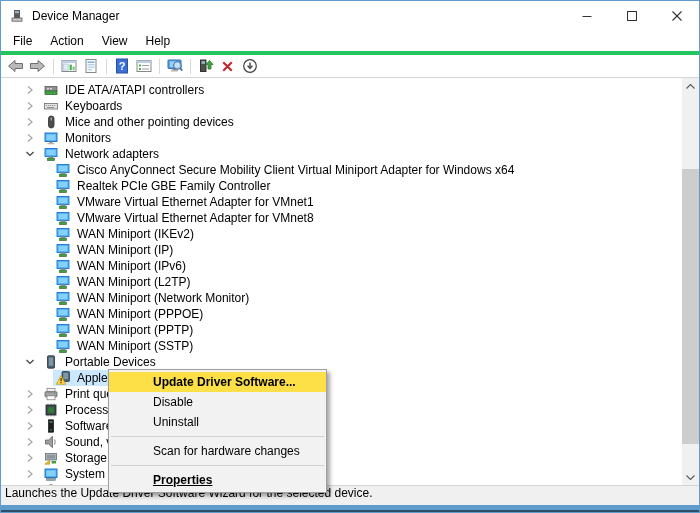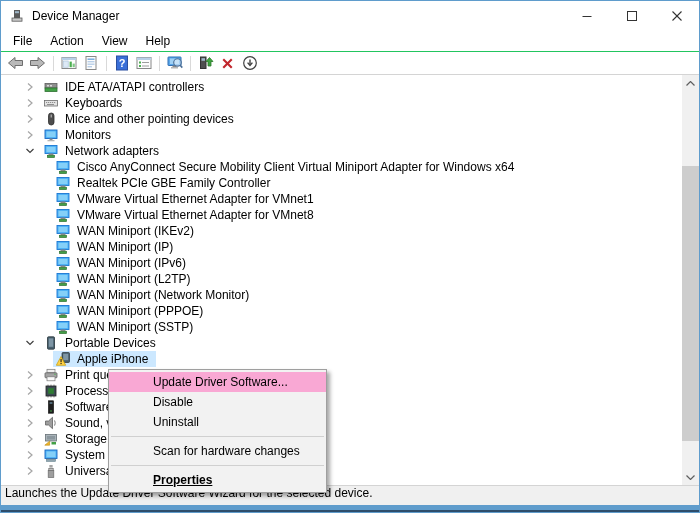"File" .menubar { border-bottom: 1px solid #22c55e -> 4px solid #22c55e }
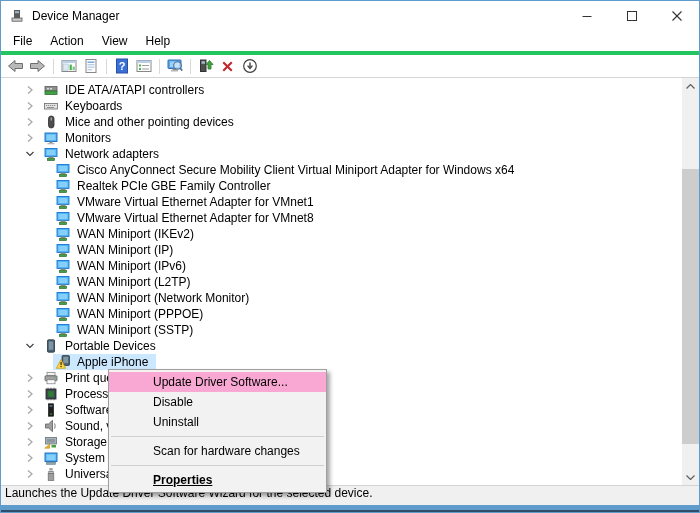"WAN Miniport (PPTP)" div.tree-row { html: none -> <div> <span></span> <span> <span> <svg> <rect></rect> <rect></rect> <rect></rect> <rect></rect> </svg> </span> <span>WAN Miniport (PPTP)</span> </span> </div> }
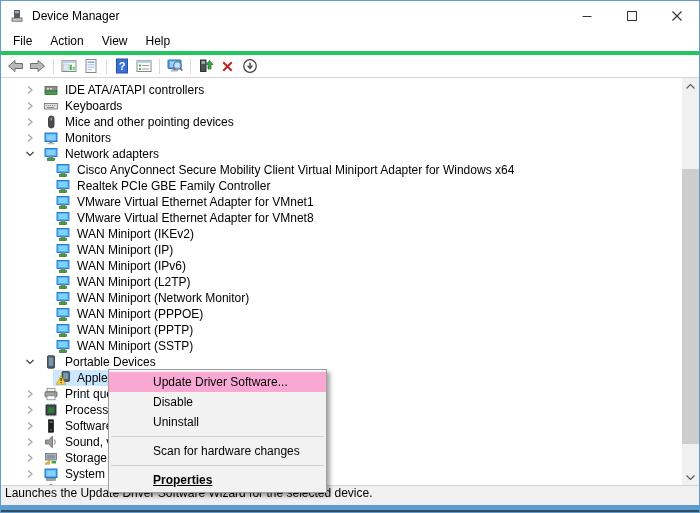"Update Driver Software..." .cm-item.hl { background: #f9a8d4 -> #fde047; font-weight: none -> bold }
